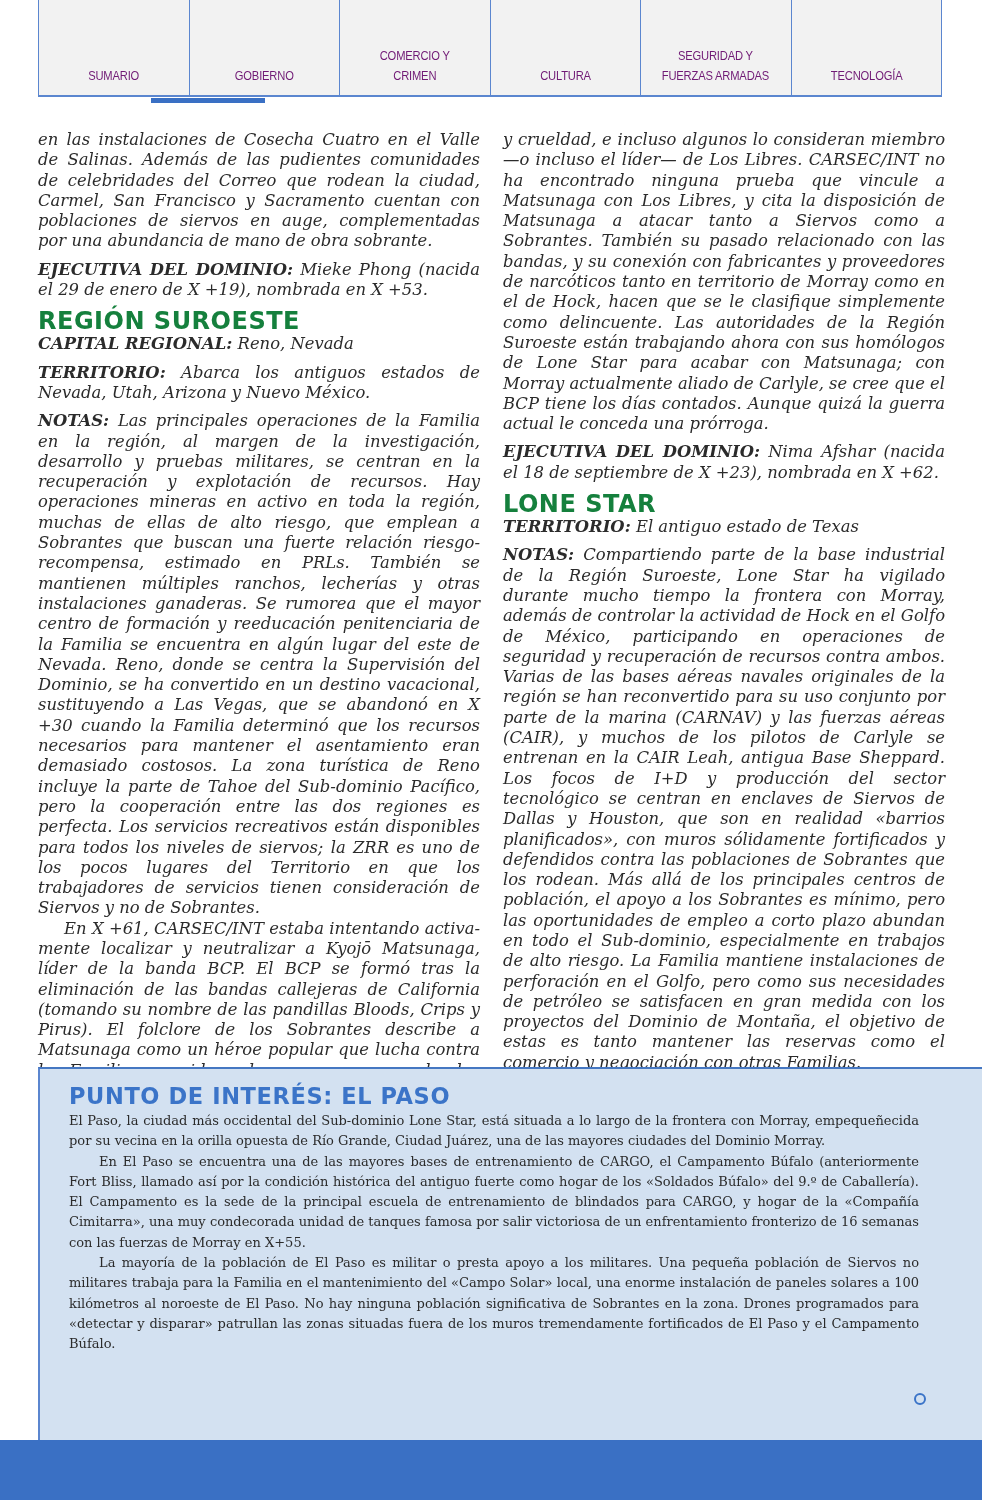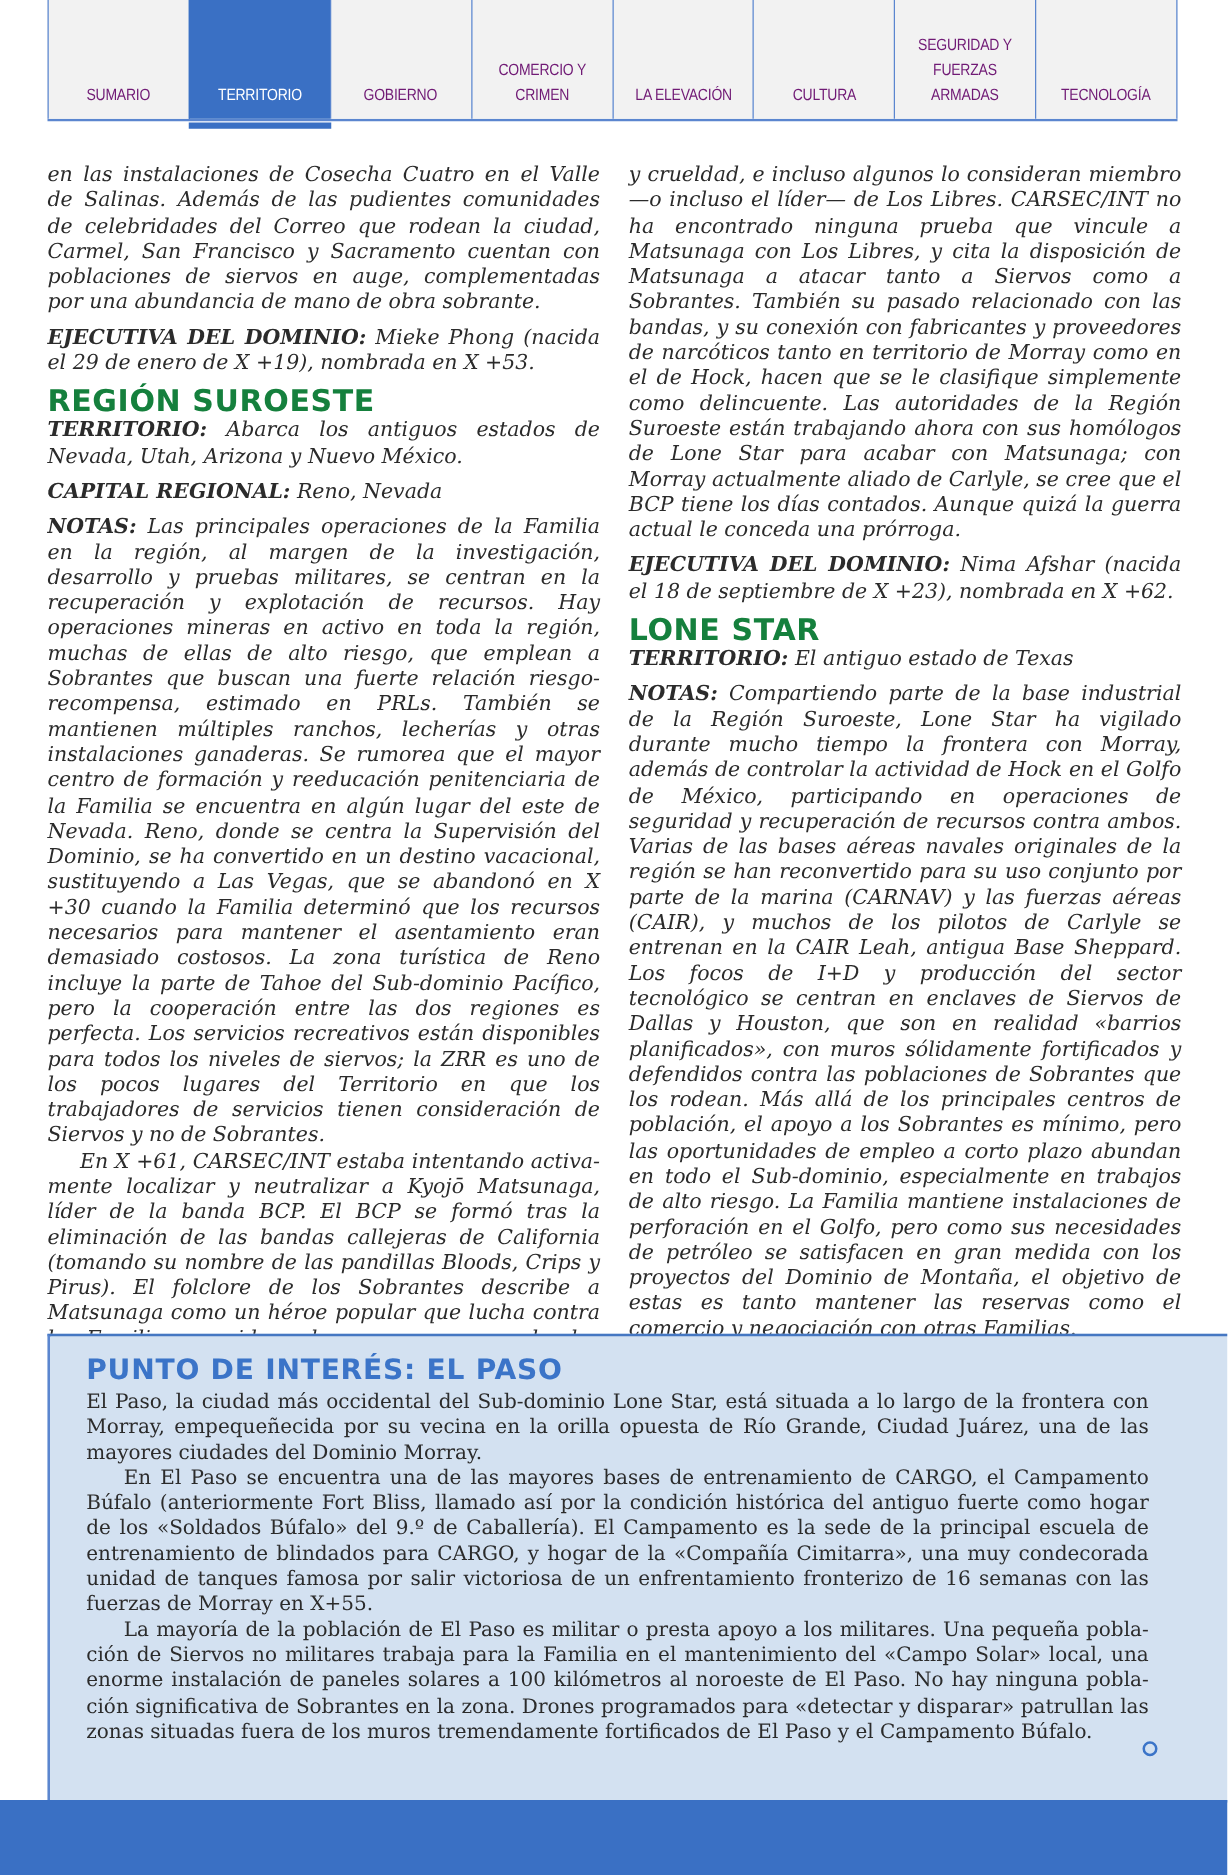"TERRITORIO" div.tab { html: <div> <span>TERRITORIO</span> </div> -> none }
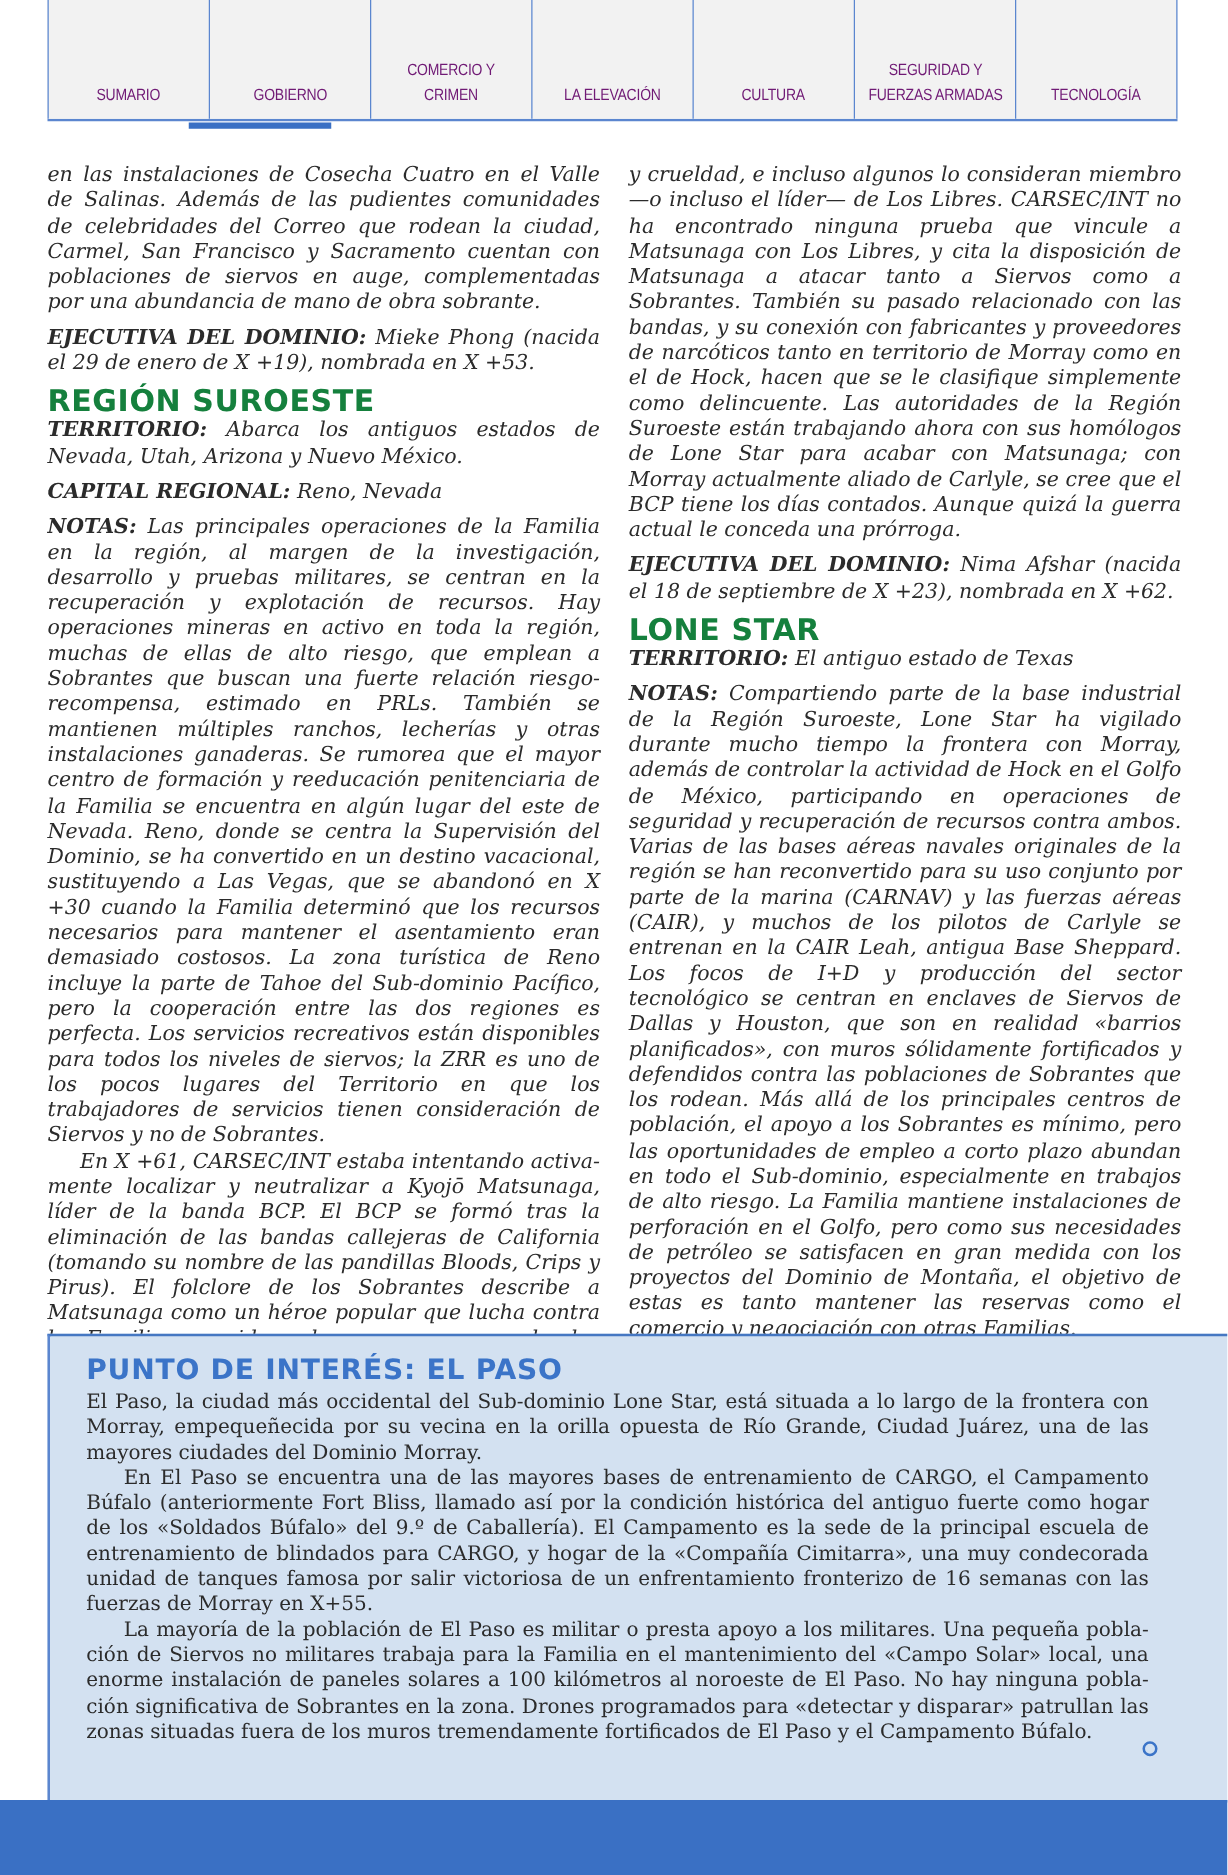"LA ELEVACIÓN" div.tab { html: <div> <span>LA ELEVACIÓN</span> </div> -> none }
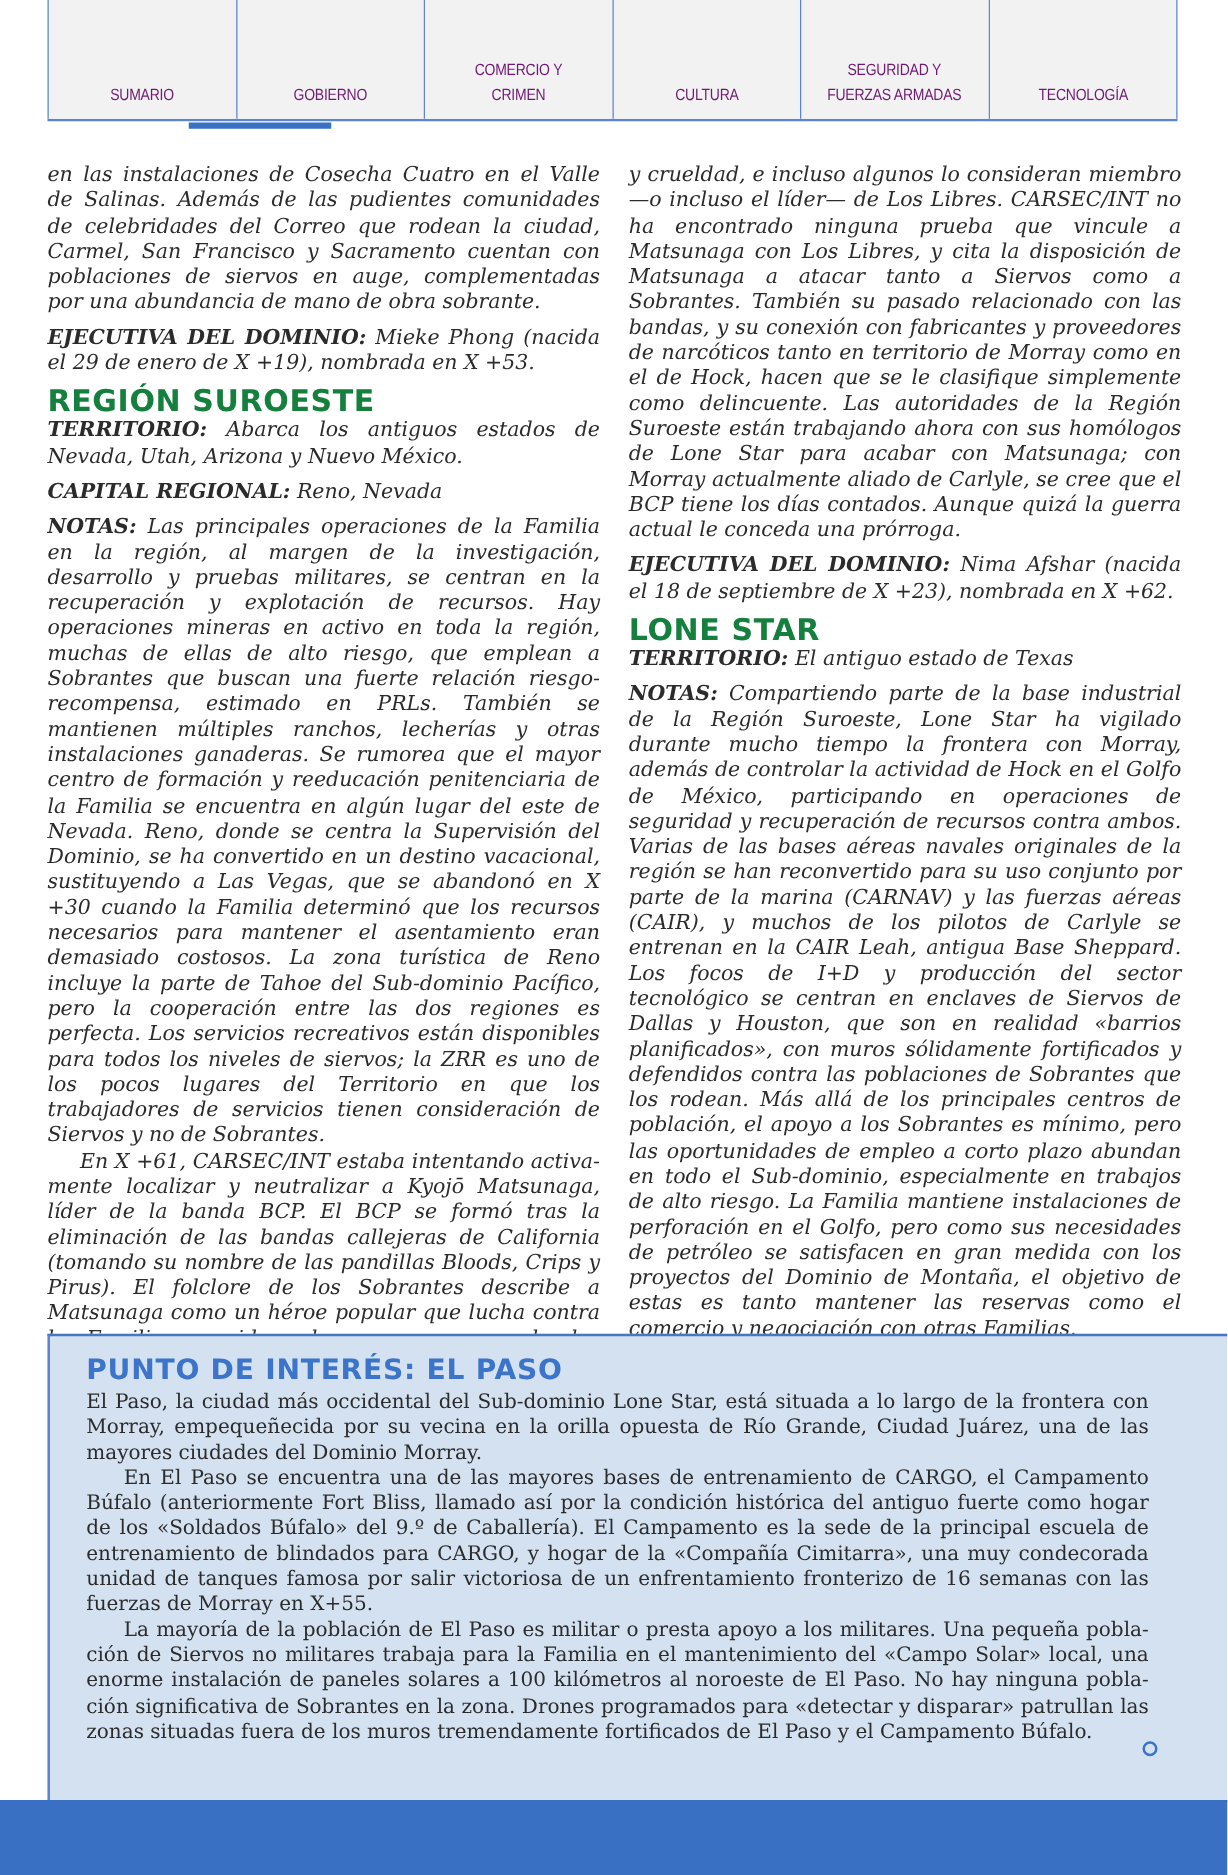"TERRITORIO: Abarca los antiguos estados" p { order: before "CAPITAL REGIONAL: Reno, Nevada" -> after "CAPITAL REGIONAL: Reno, Nevada" }
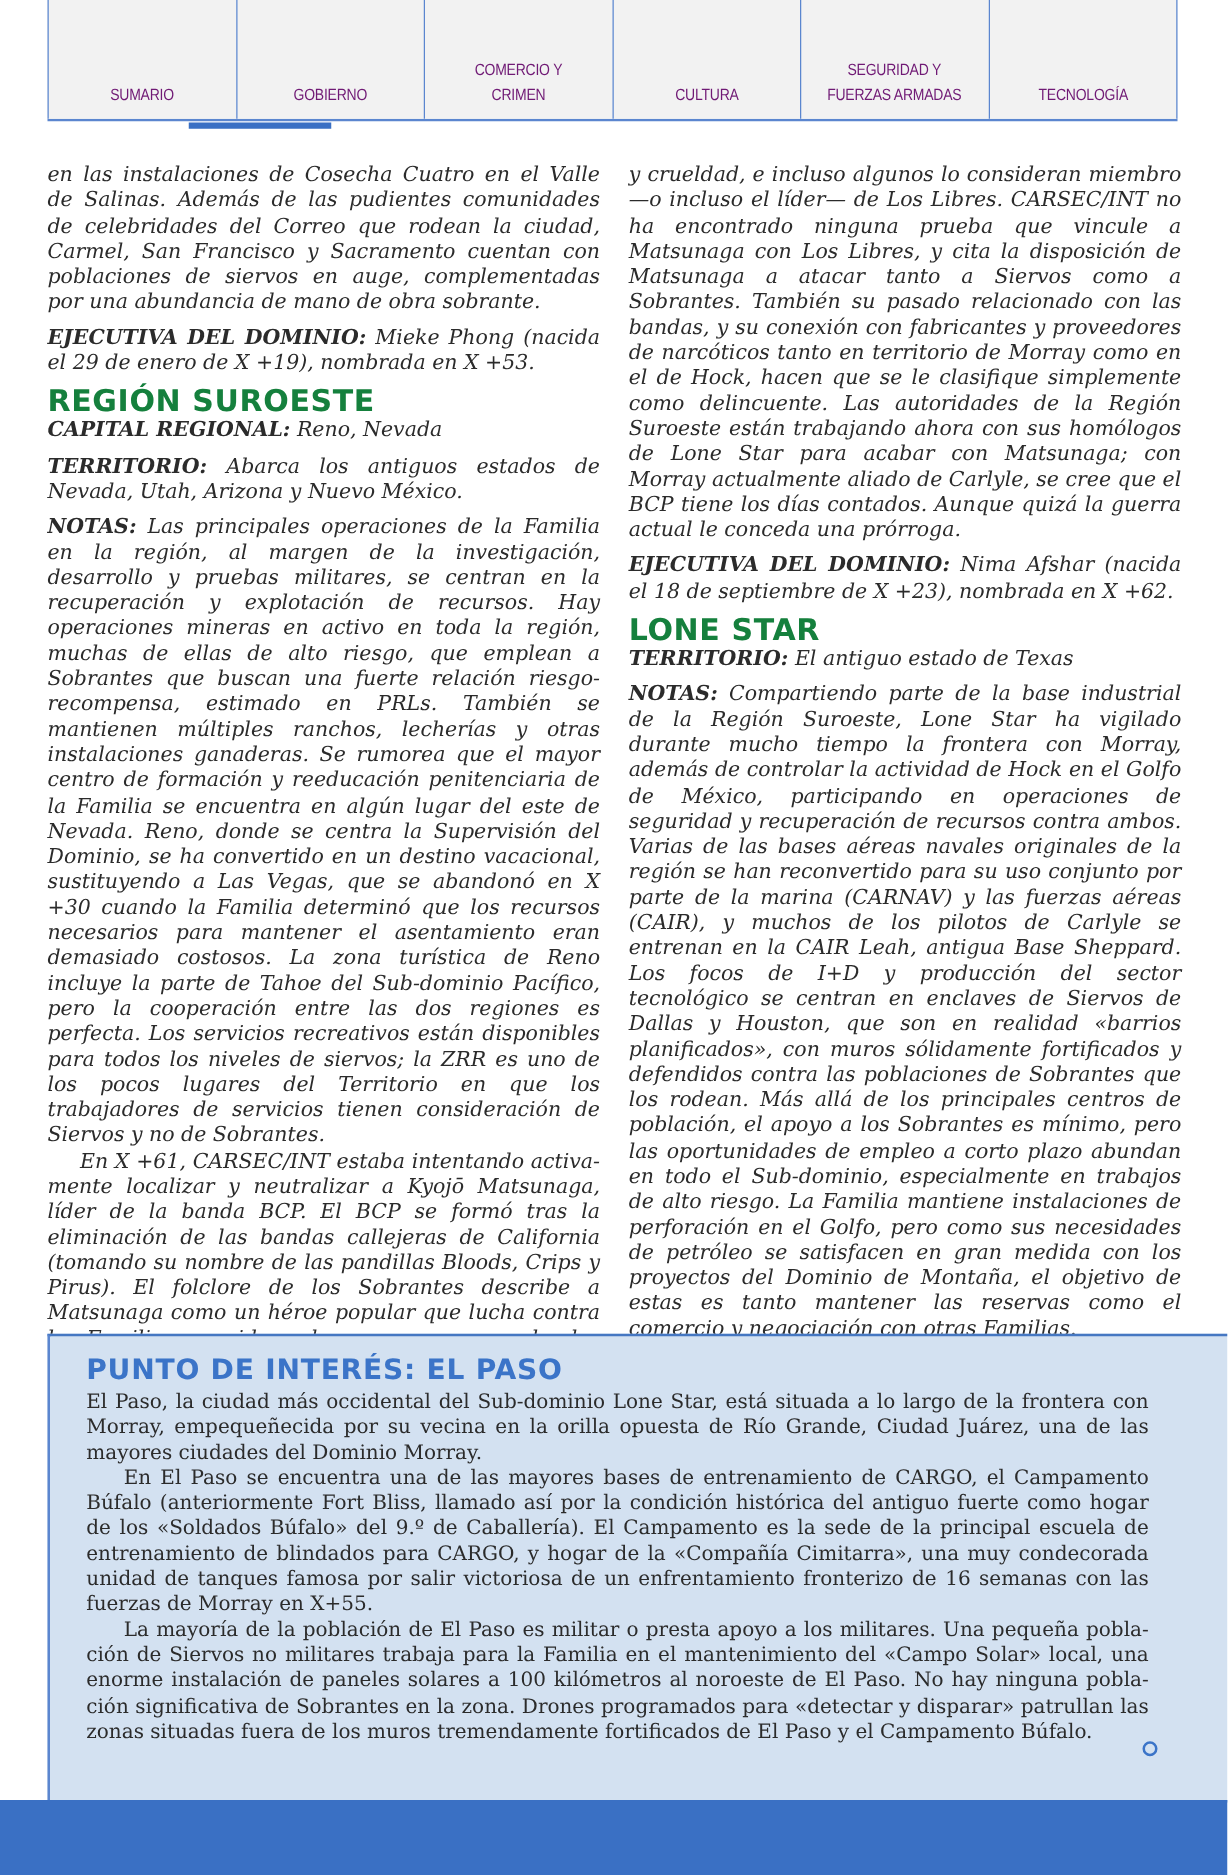"El Paso, la ciudad más" .sidebox .body { font-size: 16px -> 13px }
